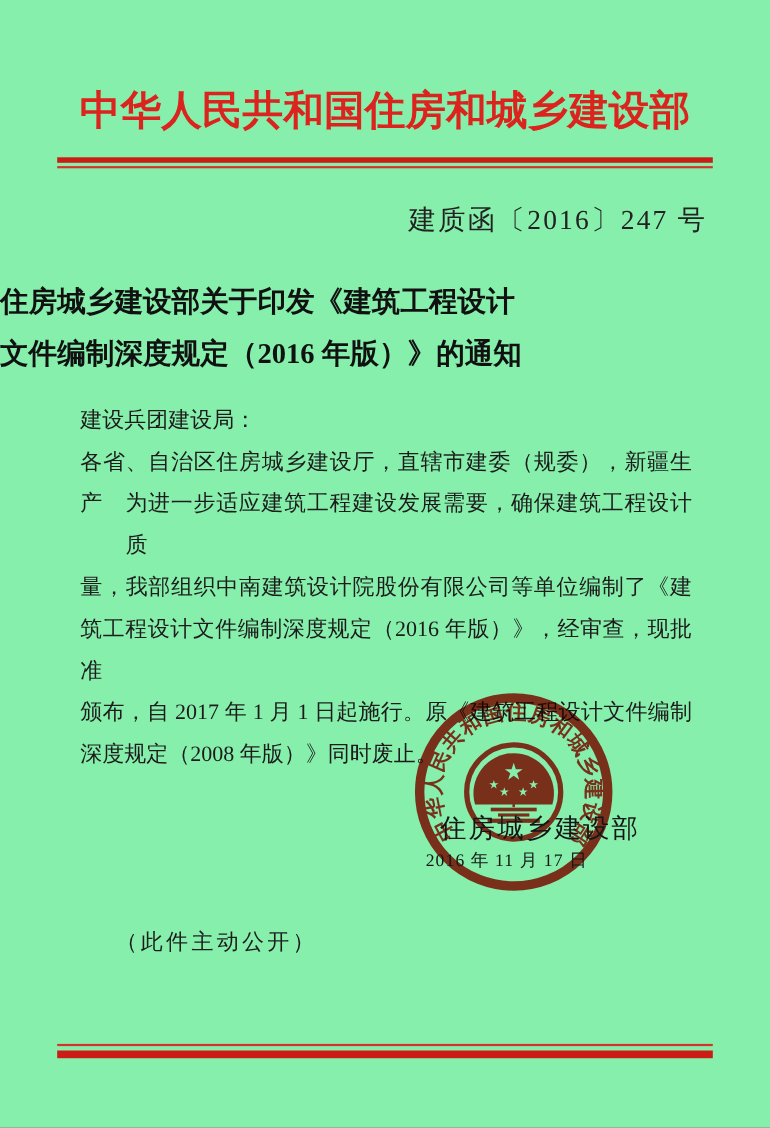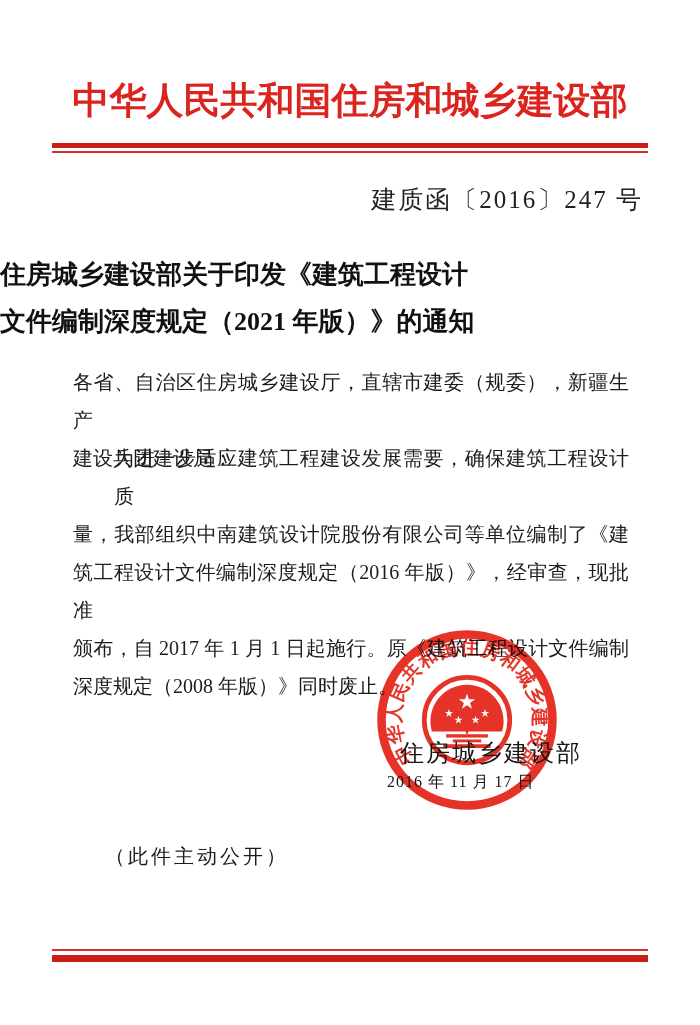"中华人民共和国住房和城乡建设部" .page { background: #ffffff -> #86efac }
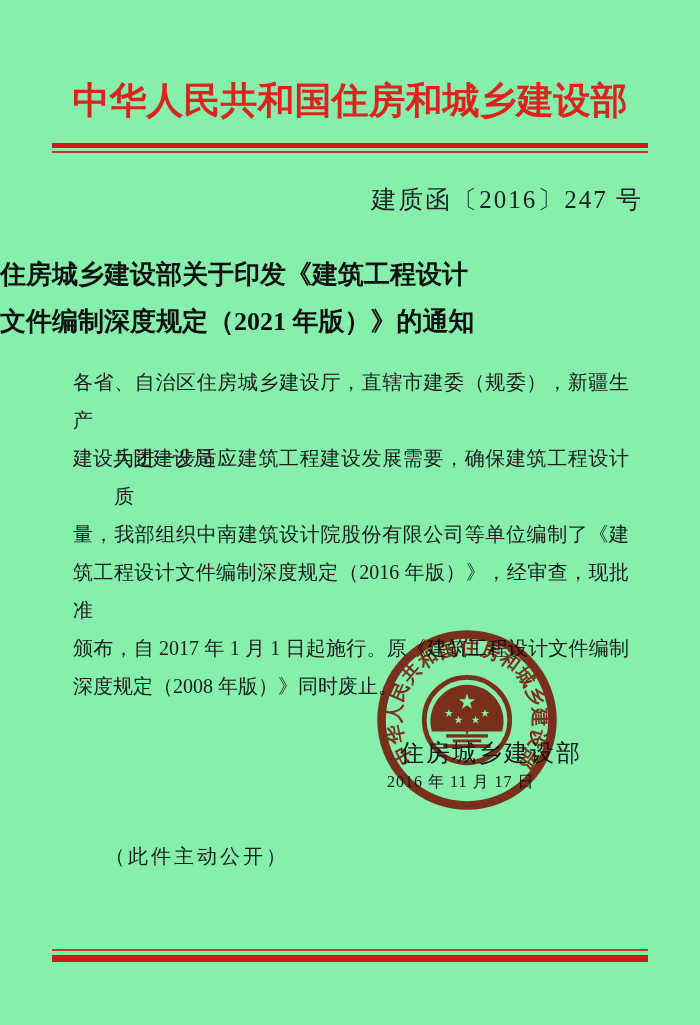"文件编制深度规定（2021 年版）》的通知" div { text: 2021 -> 2016 }
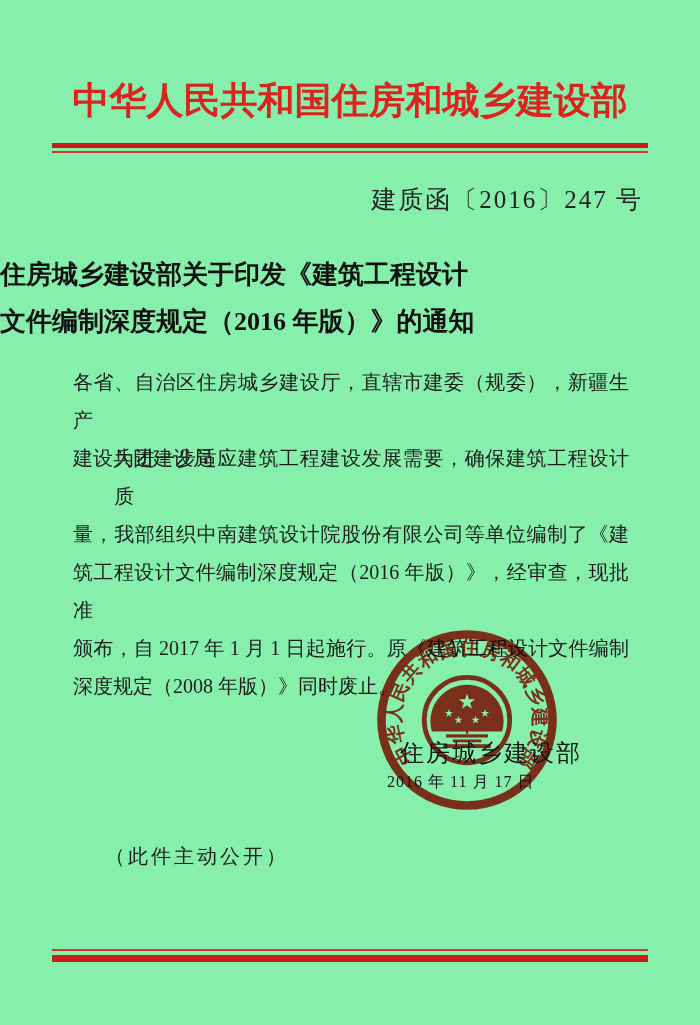"各省、自治区住房城乡建设厅，直辖市建委（规委），新疆生产" div.bline { order: before "建设兵团建设局：" -> after "建设兵团建设局：" }
